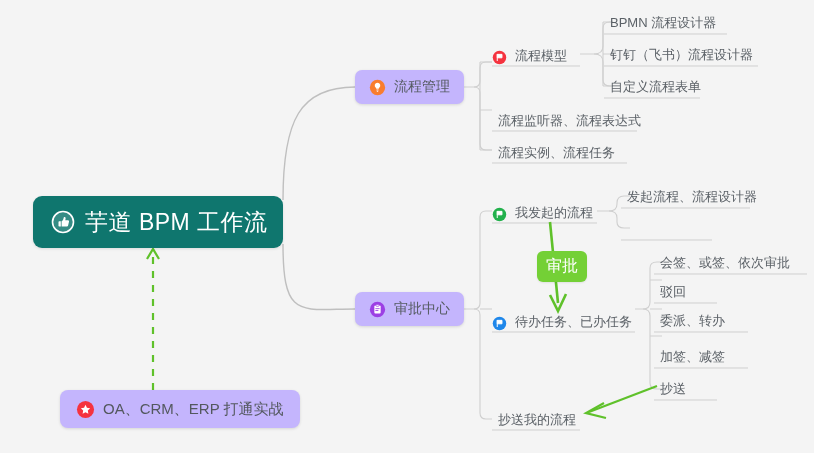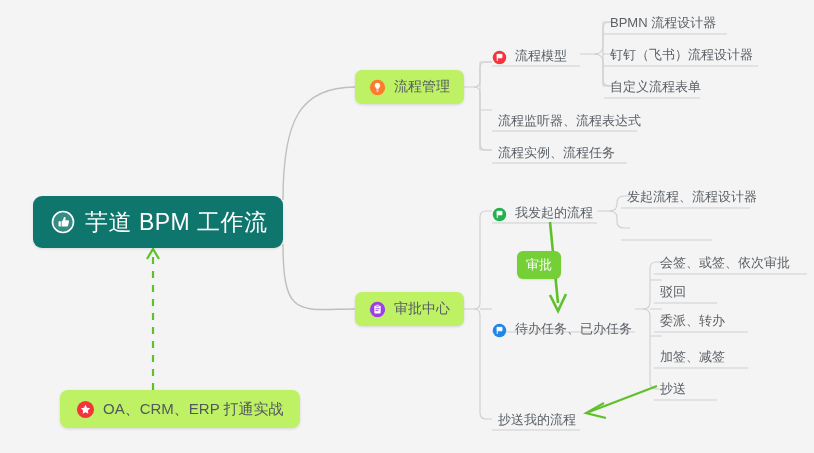"流程管理" .card { background: #bef264 -> #c4b5fd }
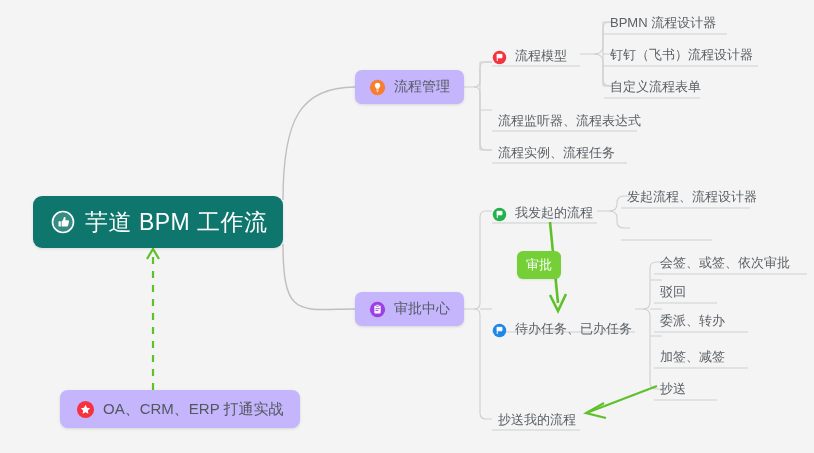"审批" #badge-approve { font-size: 13px -> 16px; left: 517px -> 537px }
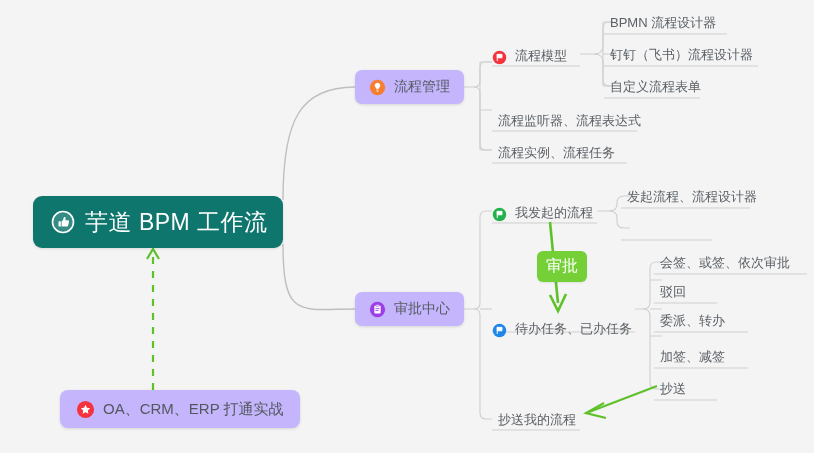"待办任务、已办任务" div.leaf { top: 318px -> 311px }
